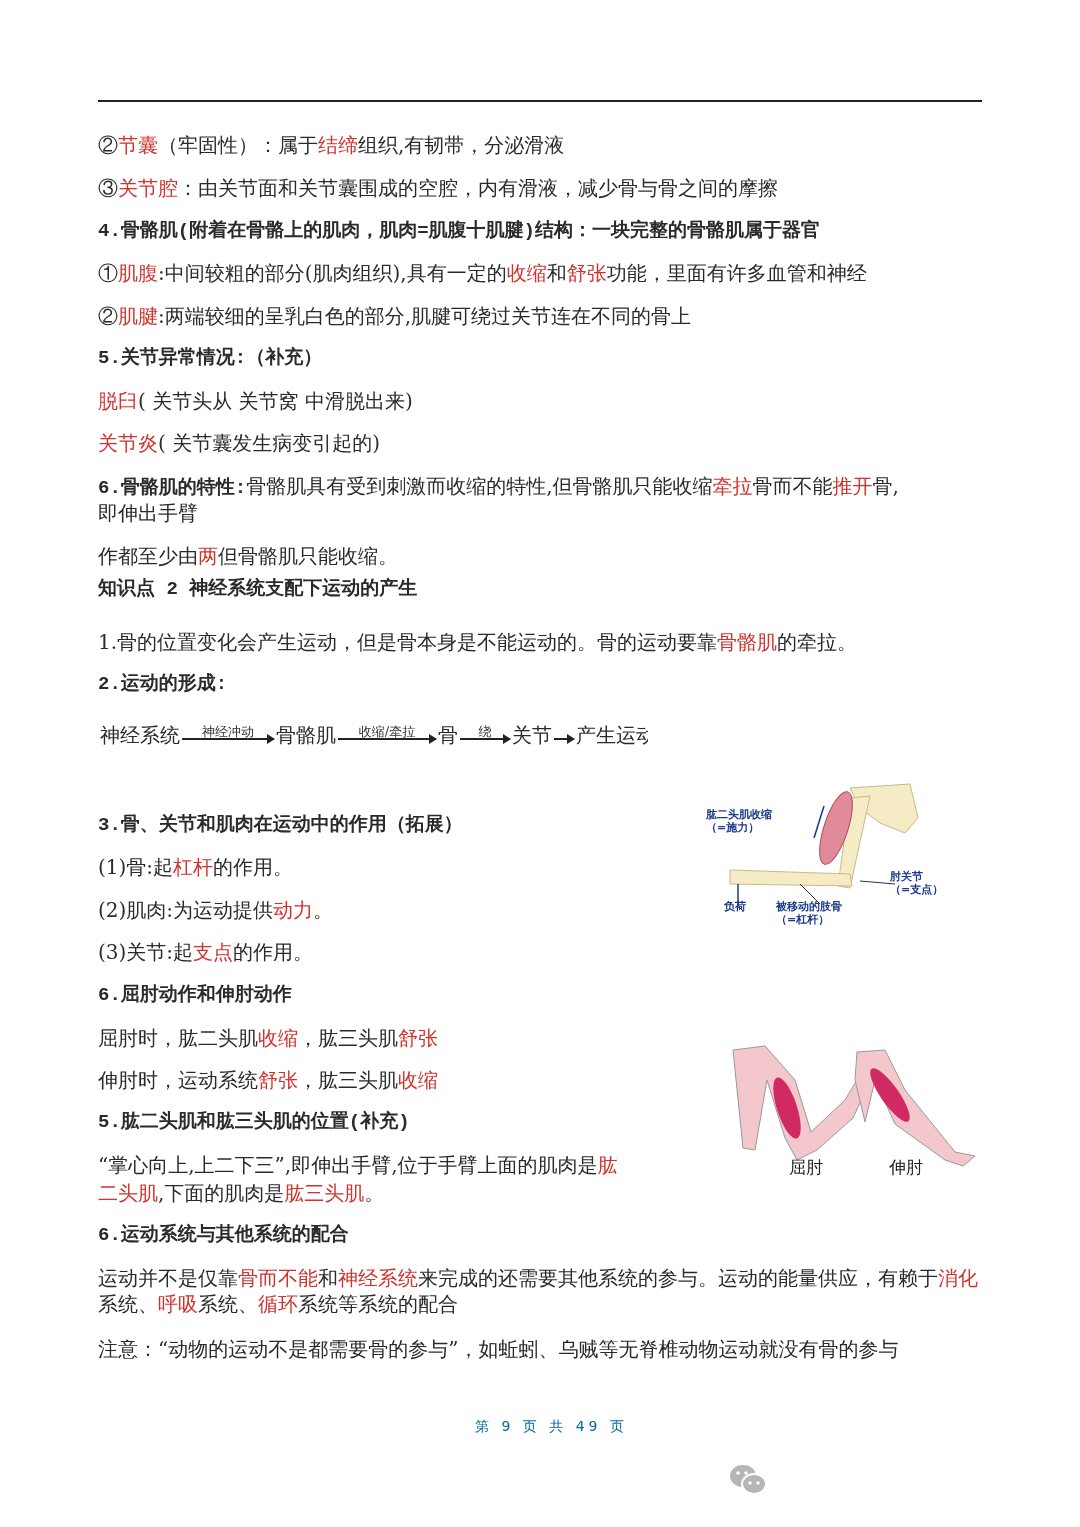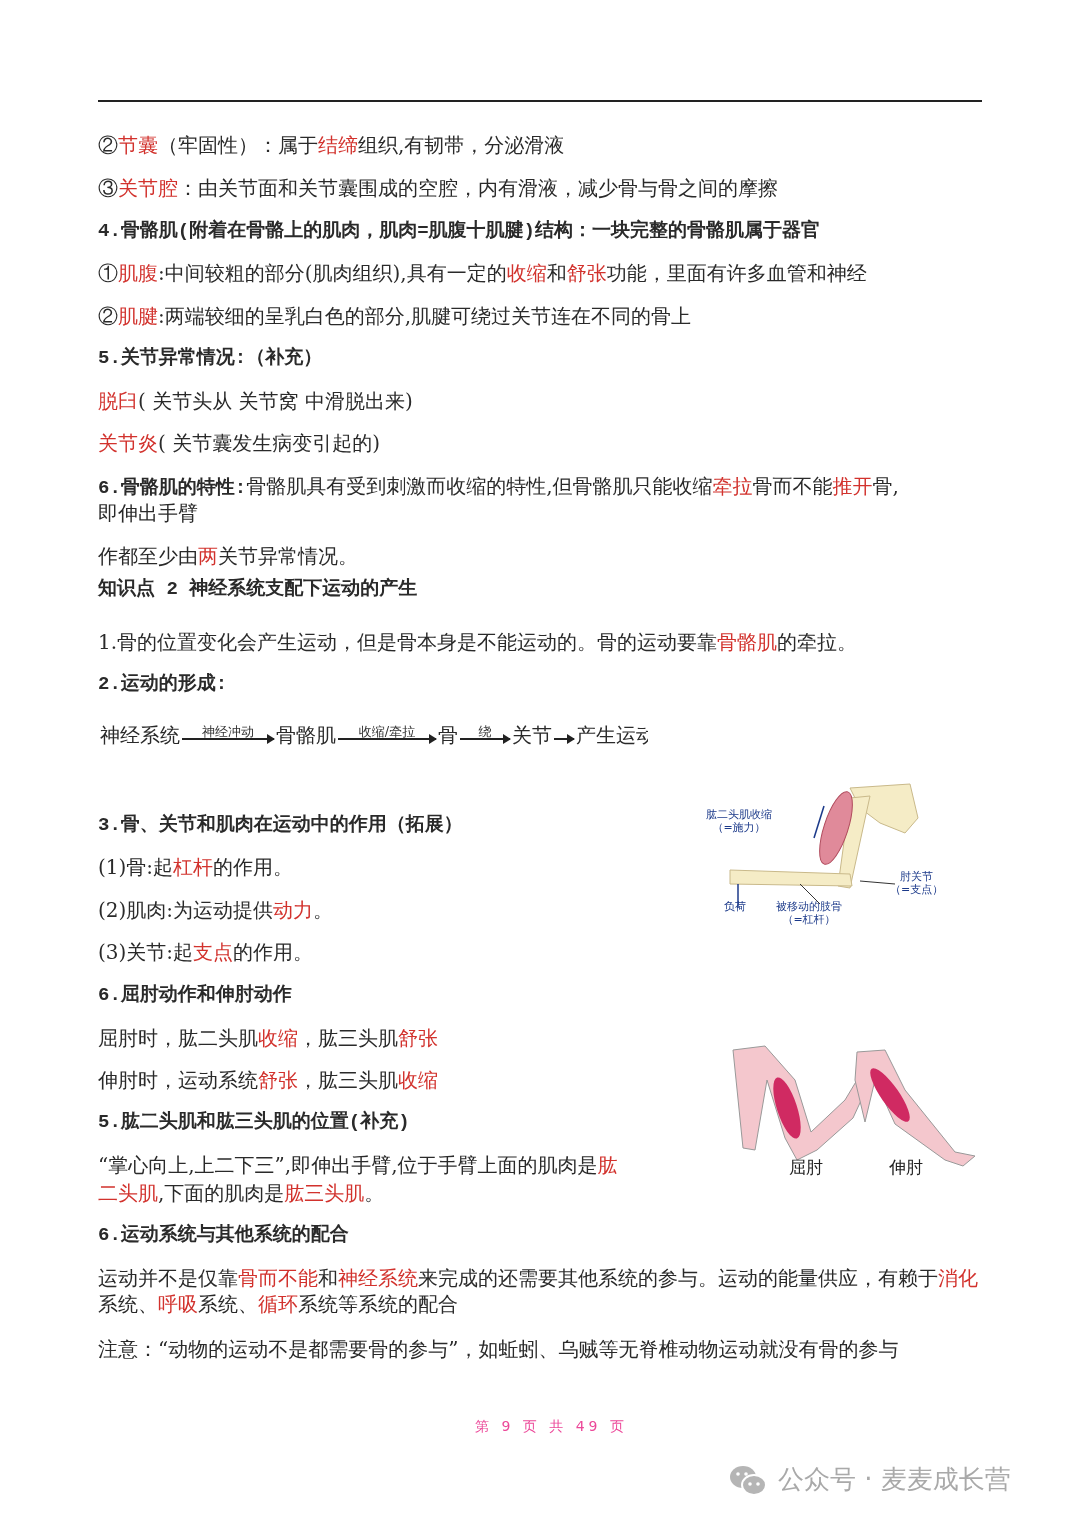"关节异常情况。" span { text: 关节异常情况 -> 但骨骼肌只能收缩 }
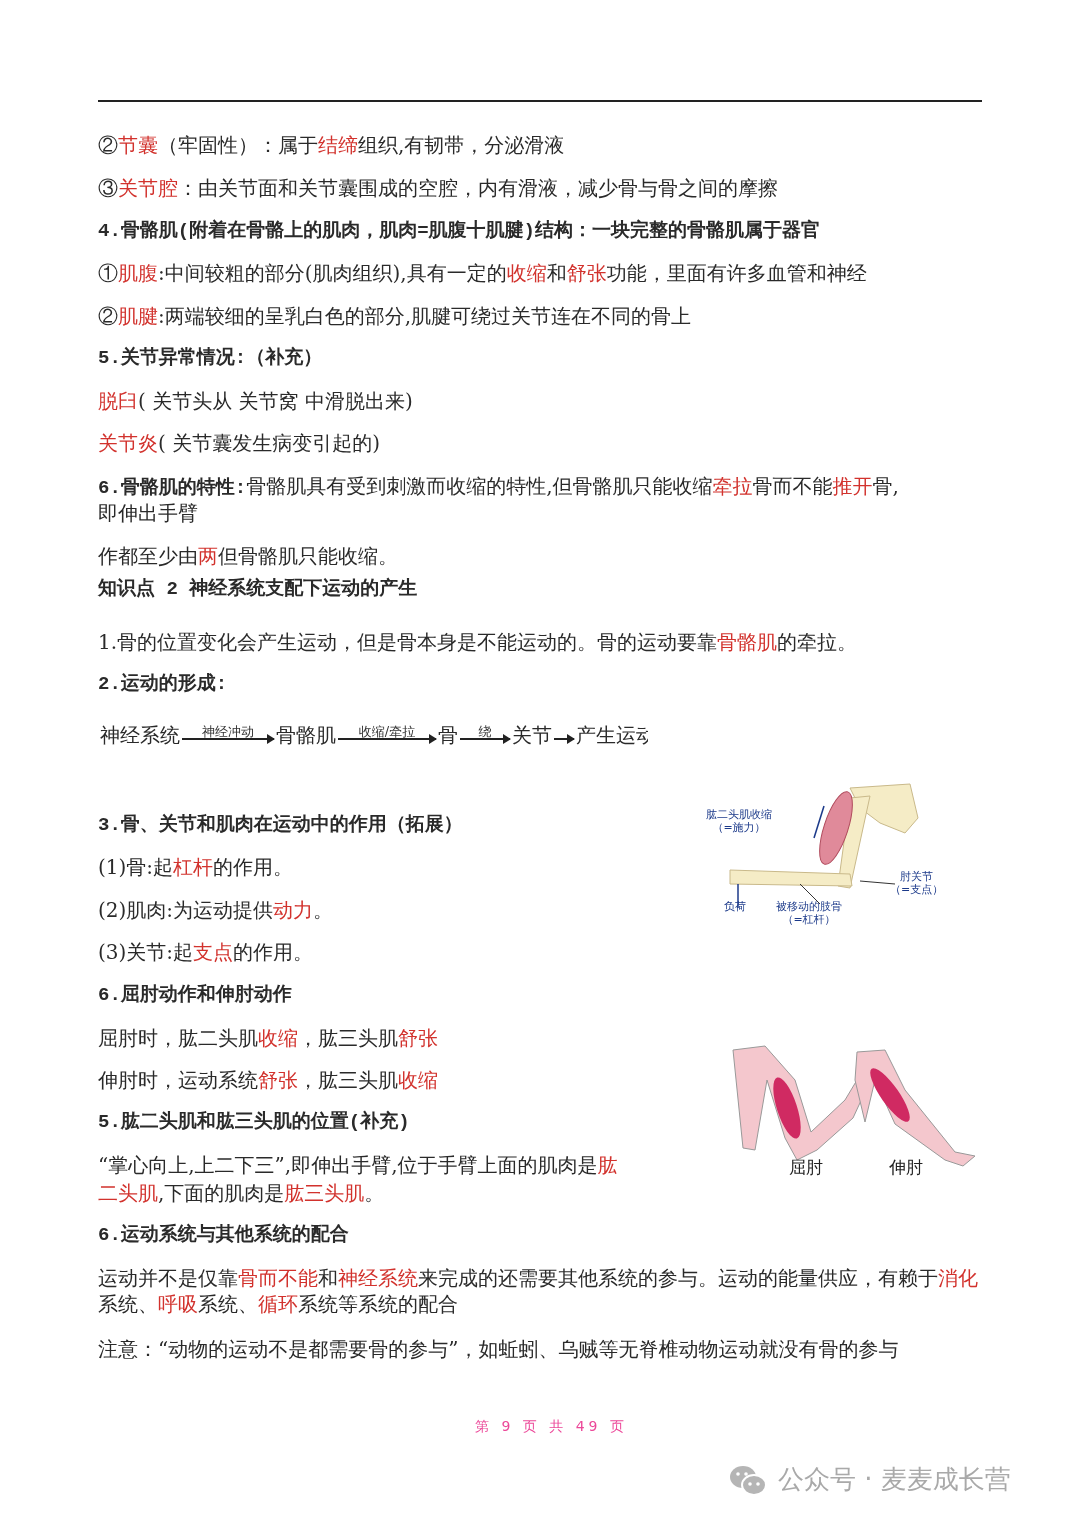"肱二头肌收缩" .figlab { font-weight: normal -> bold; text-align: center -> none }
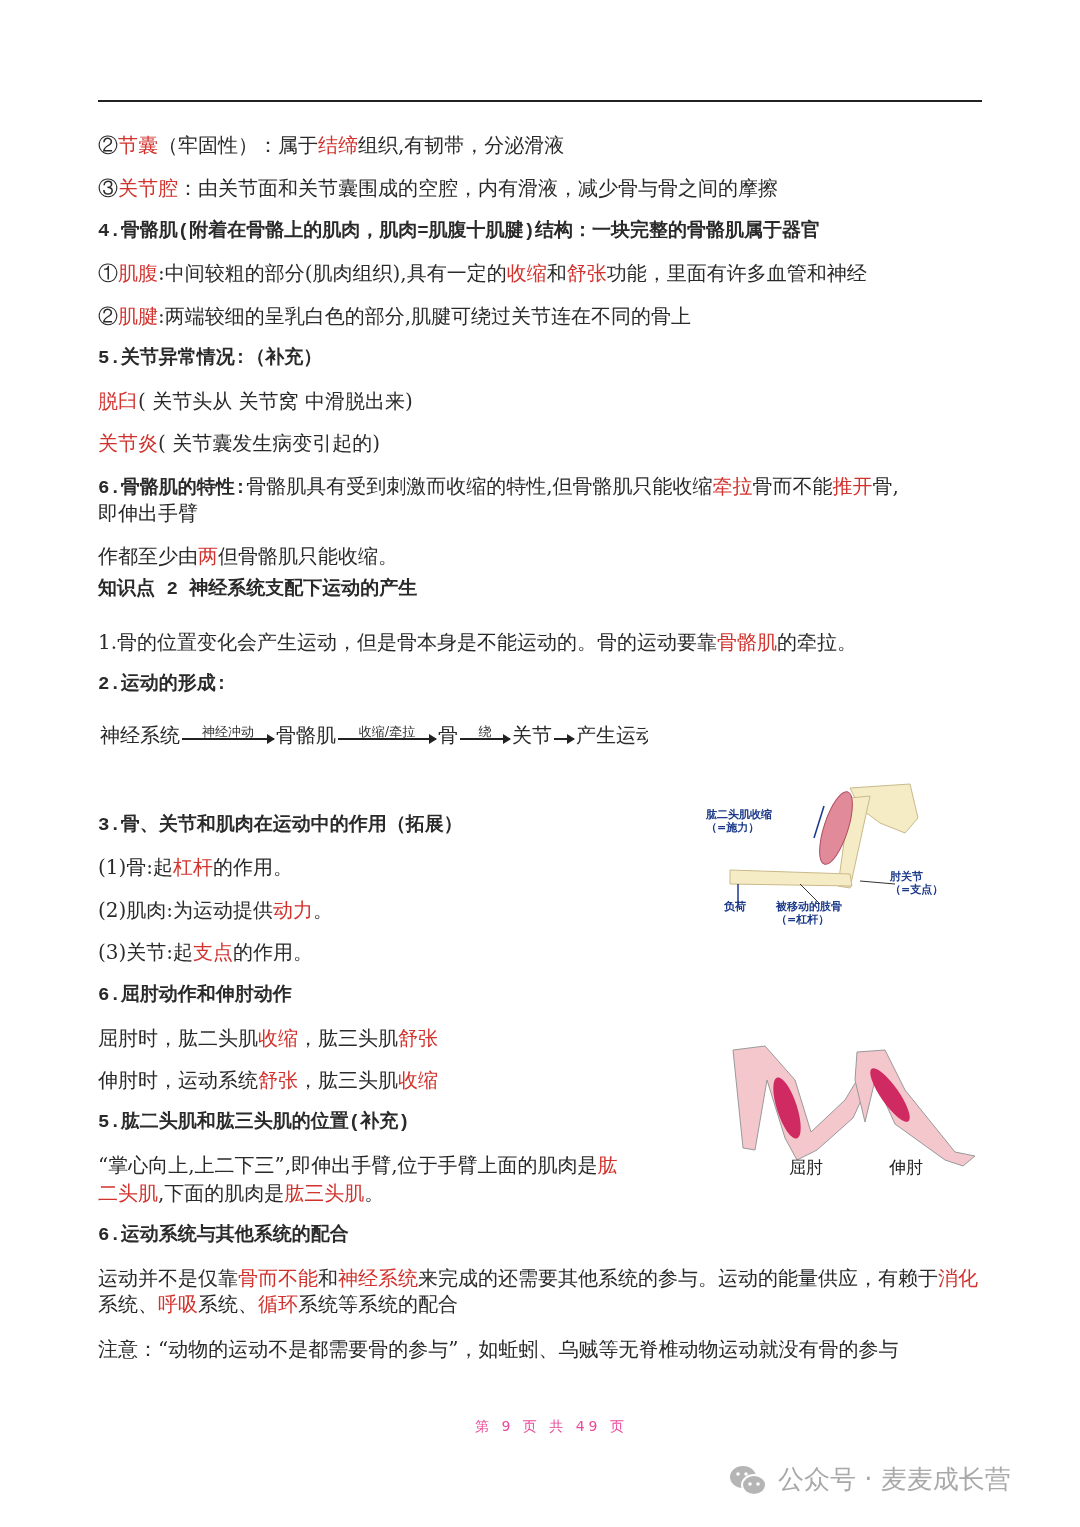"第 9 页 共 49" .footer { color: #ec4899 -> #0369a1 }
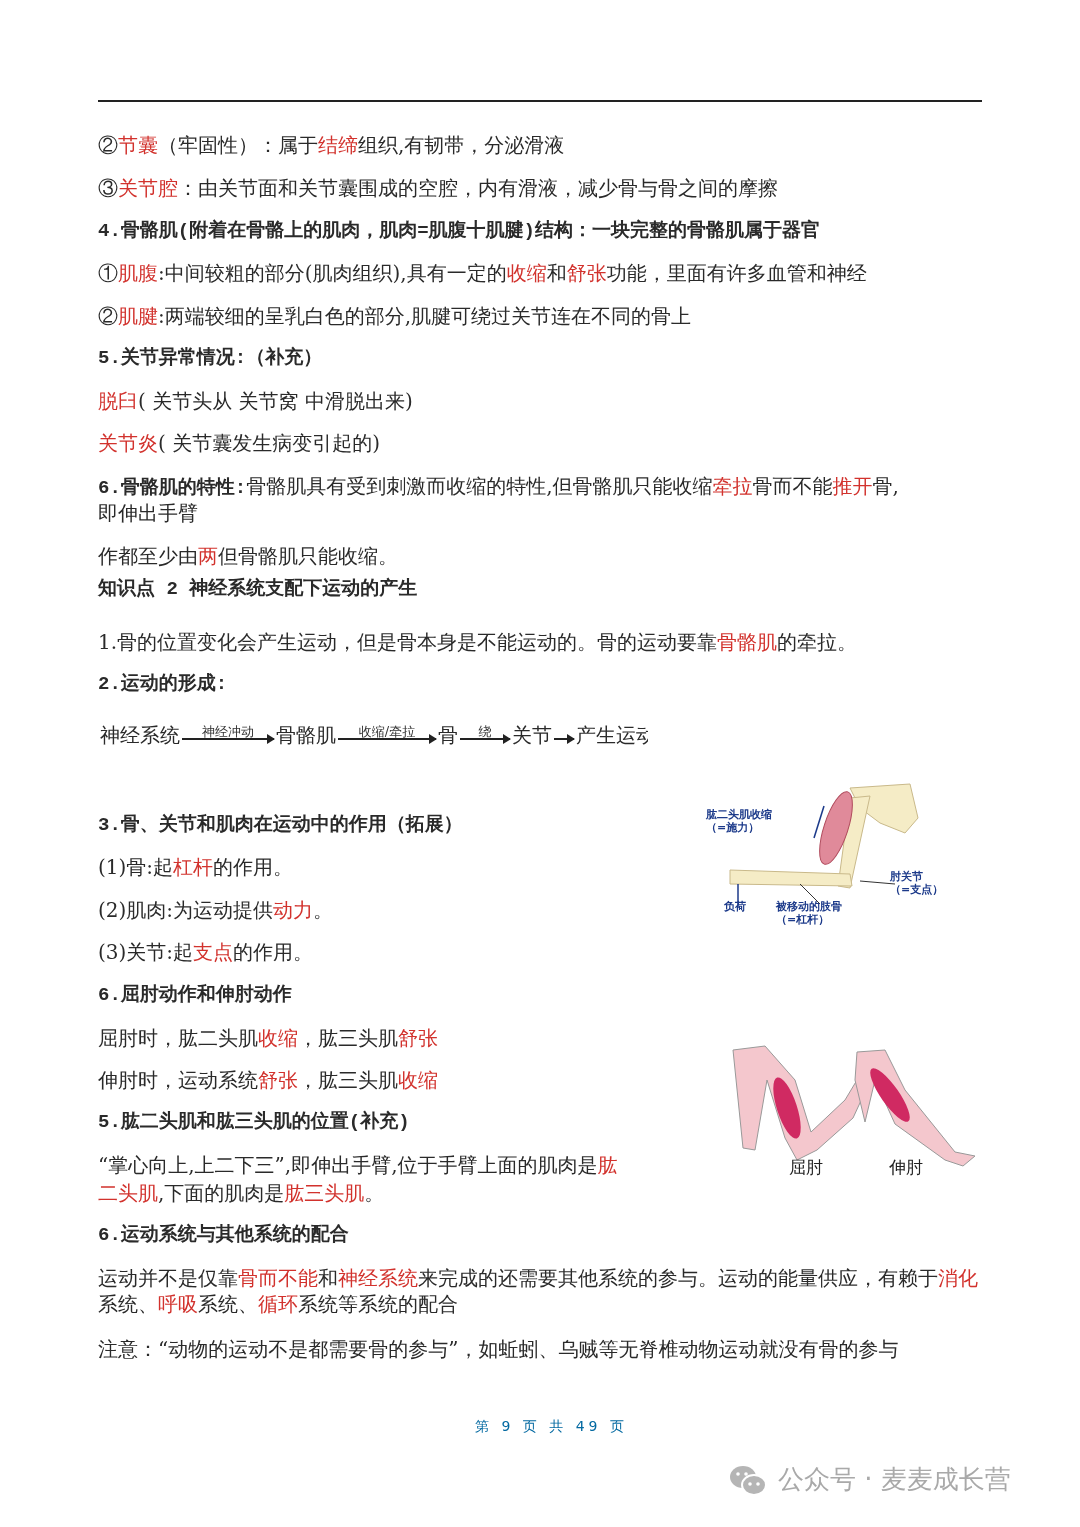"公众号 · 麦麦成长营" span { html: <span>公众号 · 麦麦成长营</span> -> none }
